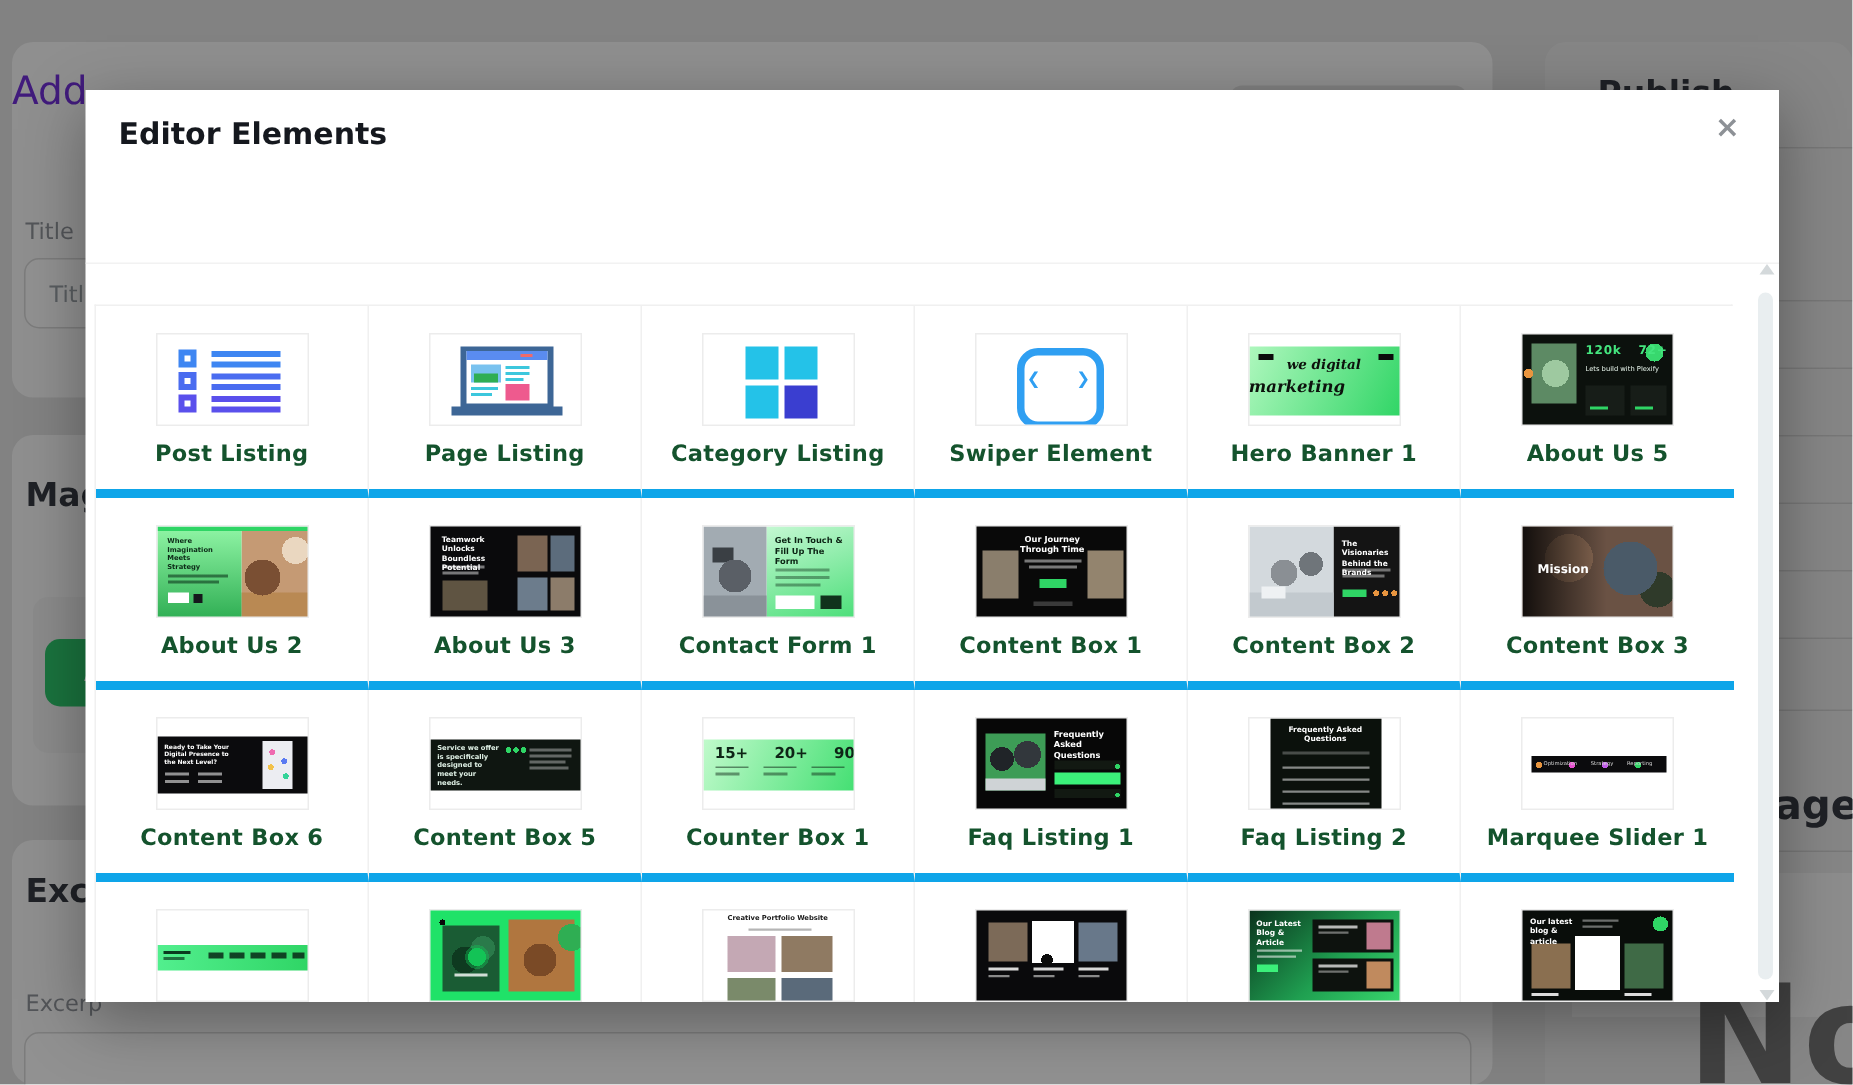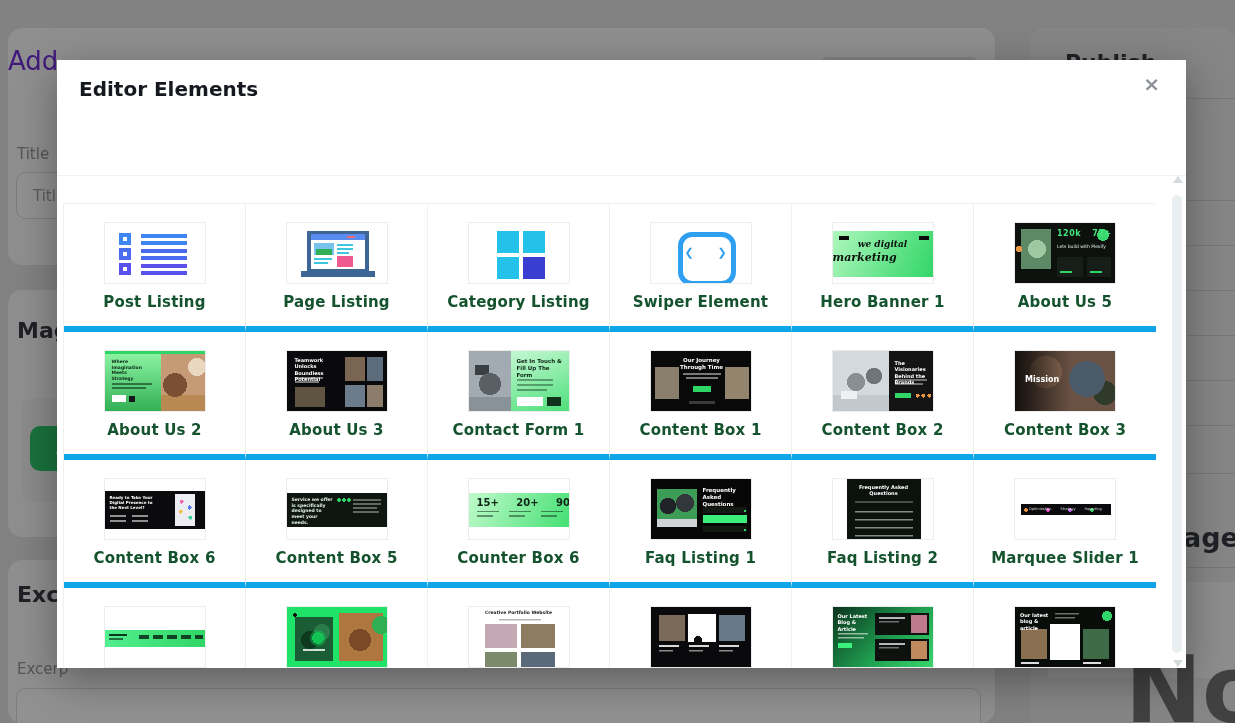"Counter Box 6" div.cell-label { text: 6 -> 1 }
